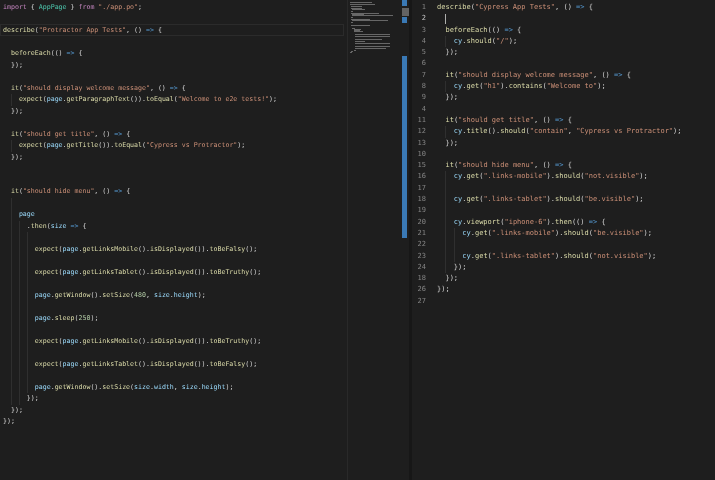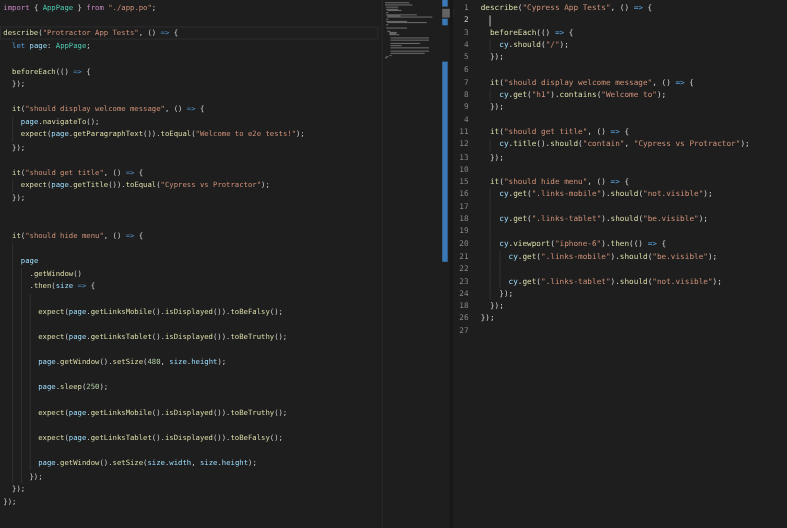"let page: AppPage;" div.code-line { html: <div><span> </span><span>let</span><span> </span><span>page</span><span>: </span><span>AppPage</span><span>;</span></div> -> none }
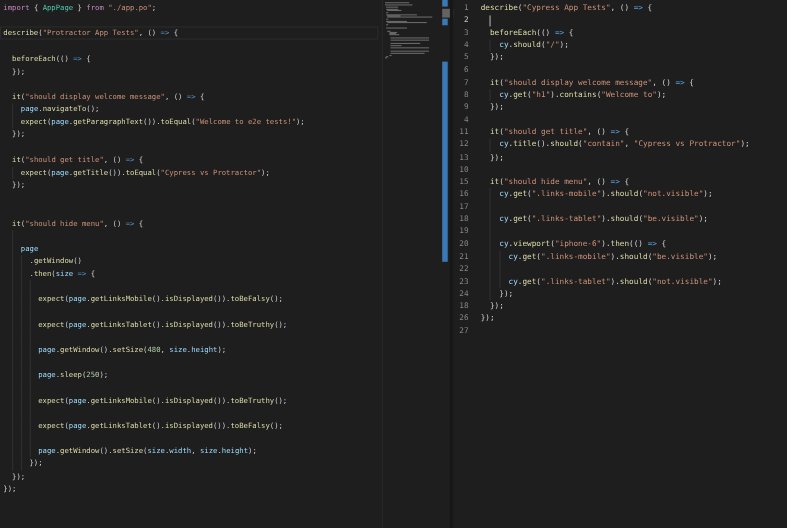"page.navigateTo();" div.code-line { html: <div><div></div><span> </span><span>page</span><span>.</span><span>navigateTo</span><span>();</span></div> -> none }
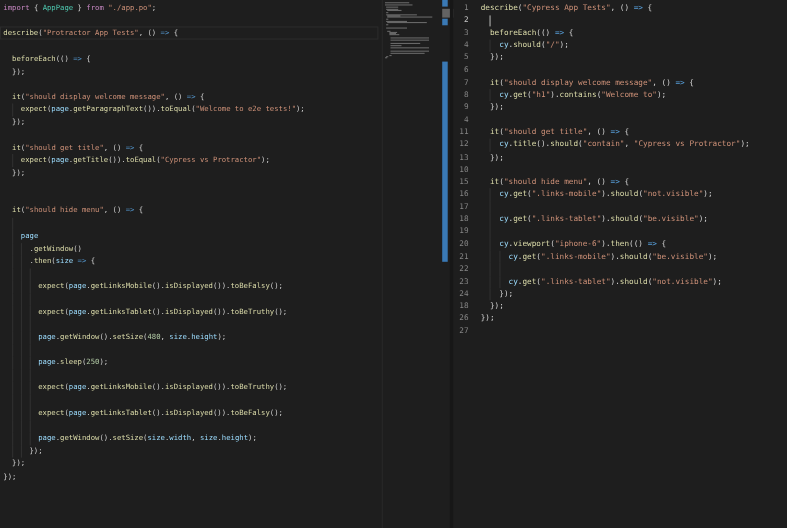".getWindow()" div.code-line { html: <div><div></div><div></div><span> .</span><span>getWindow</span><span>()</span></div> -> none }
